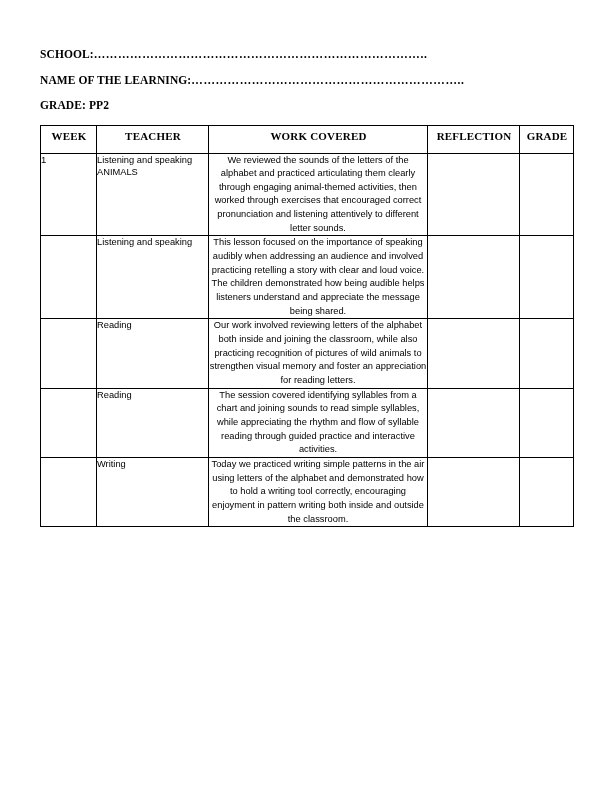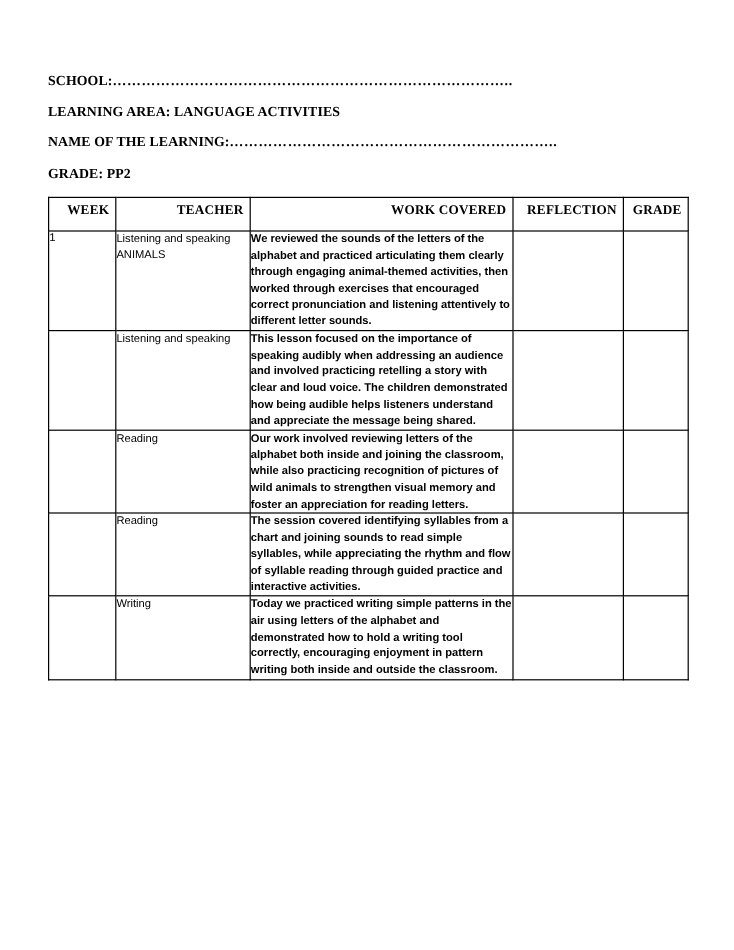"SCHOOL:……………………………………………………………………….." .page { padding: 62px 40px 0 40px -> 48px 40px 0 40px }
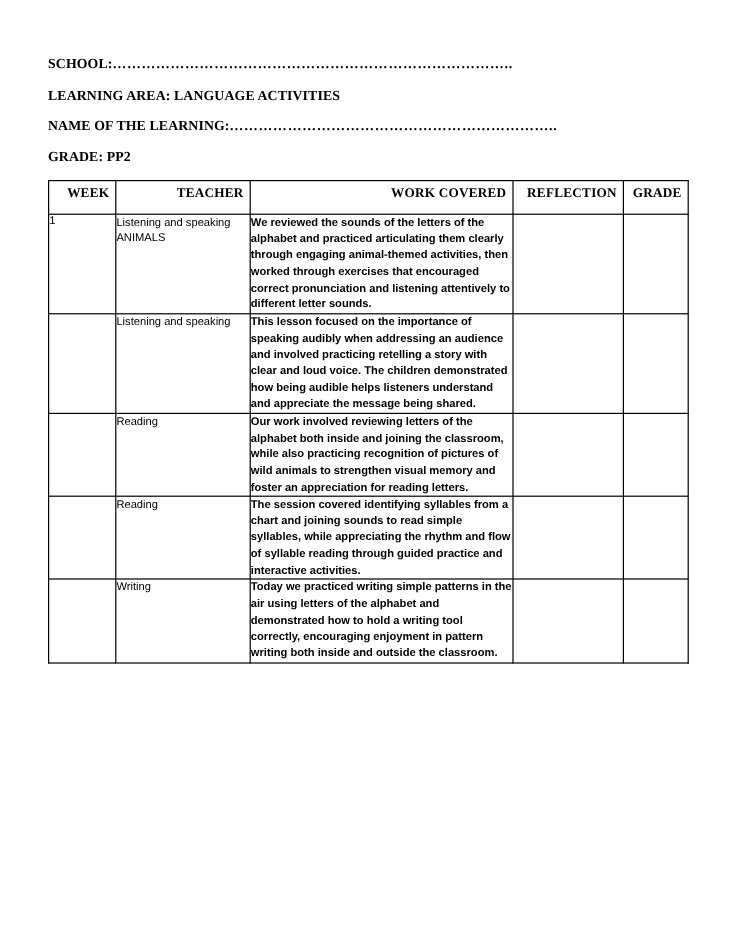"LEARNING AREA: LANGUAGE ACTIVITIES" div.hline { html: <div>LEARNING AREA: LANGUAGE ACTIVITIES</div> -> none }
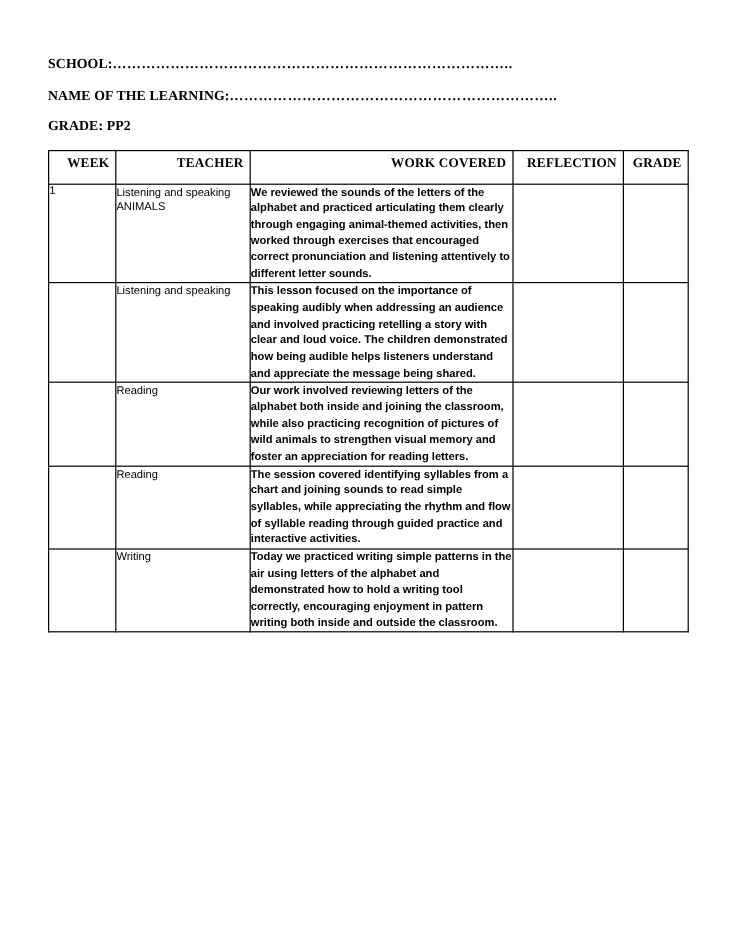"WEEK" table.main th { text-align: right -> center }
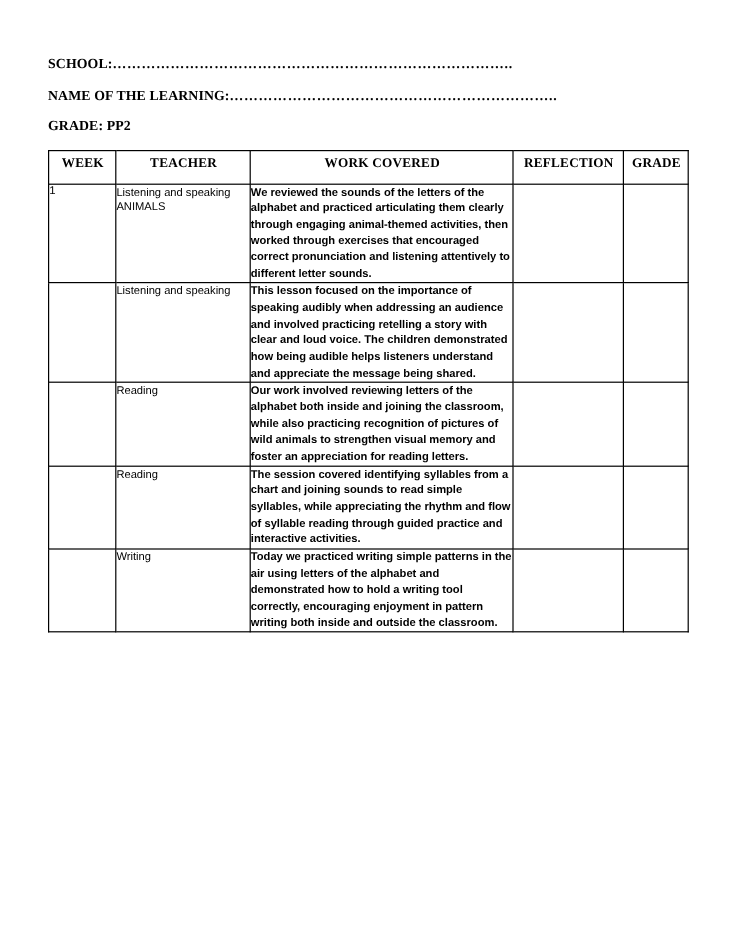"We reviewed the sounds of" td.work-cell { font-weight: bold -> none; text-align: left -> center }
